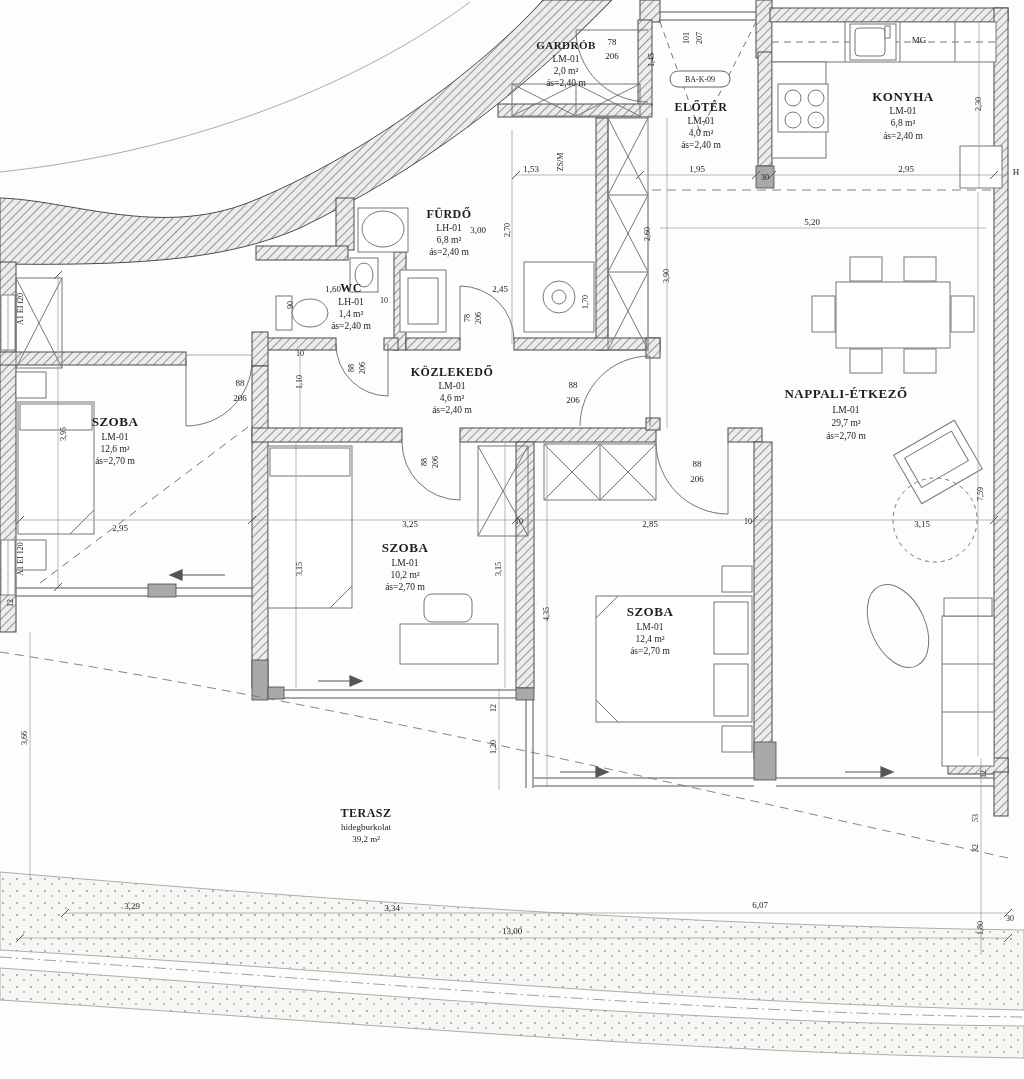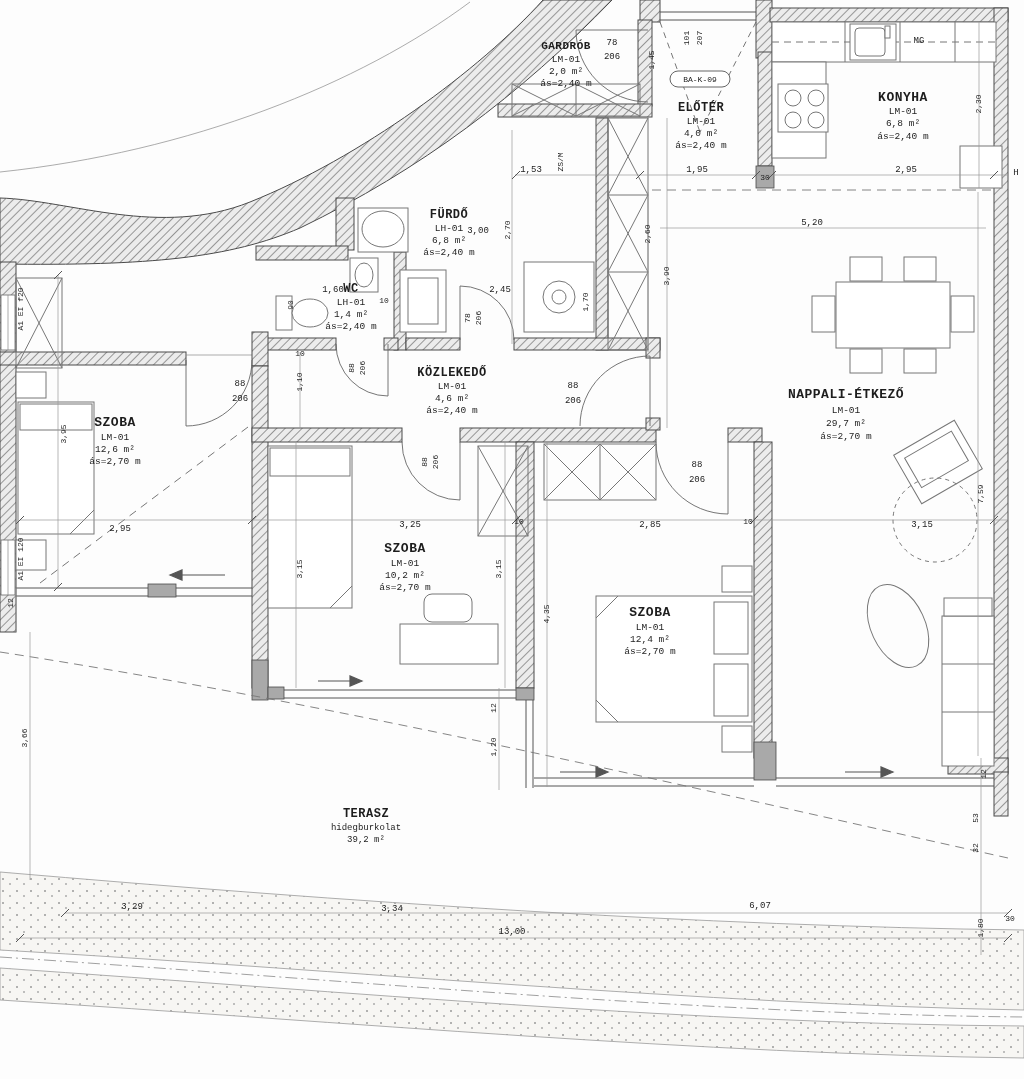"GARDRÓB" .page { font-family: Liberation Mono, monospace -> Liberation Serif, serif }
